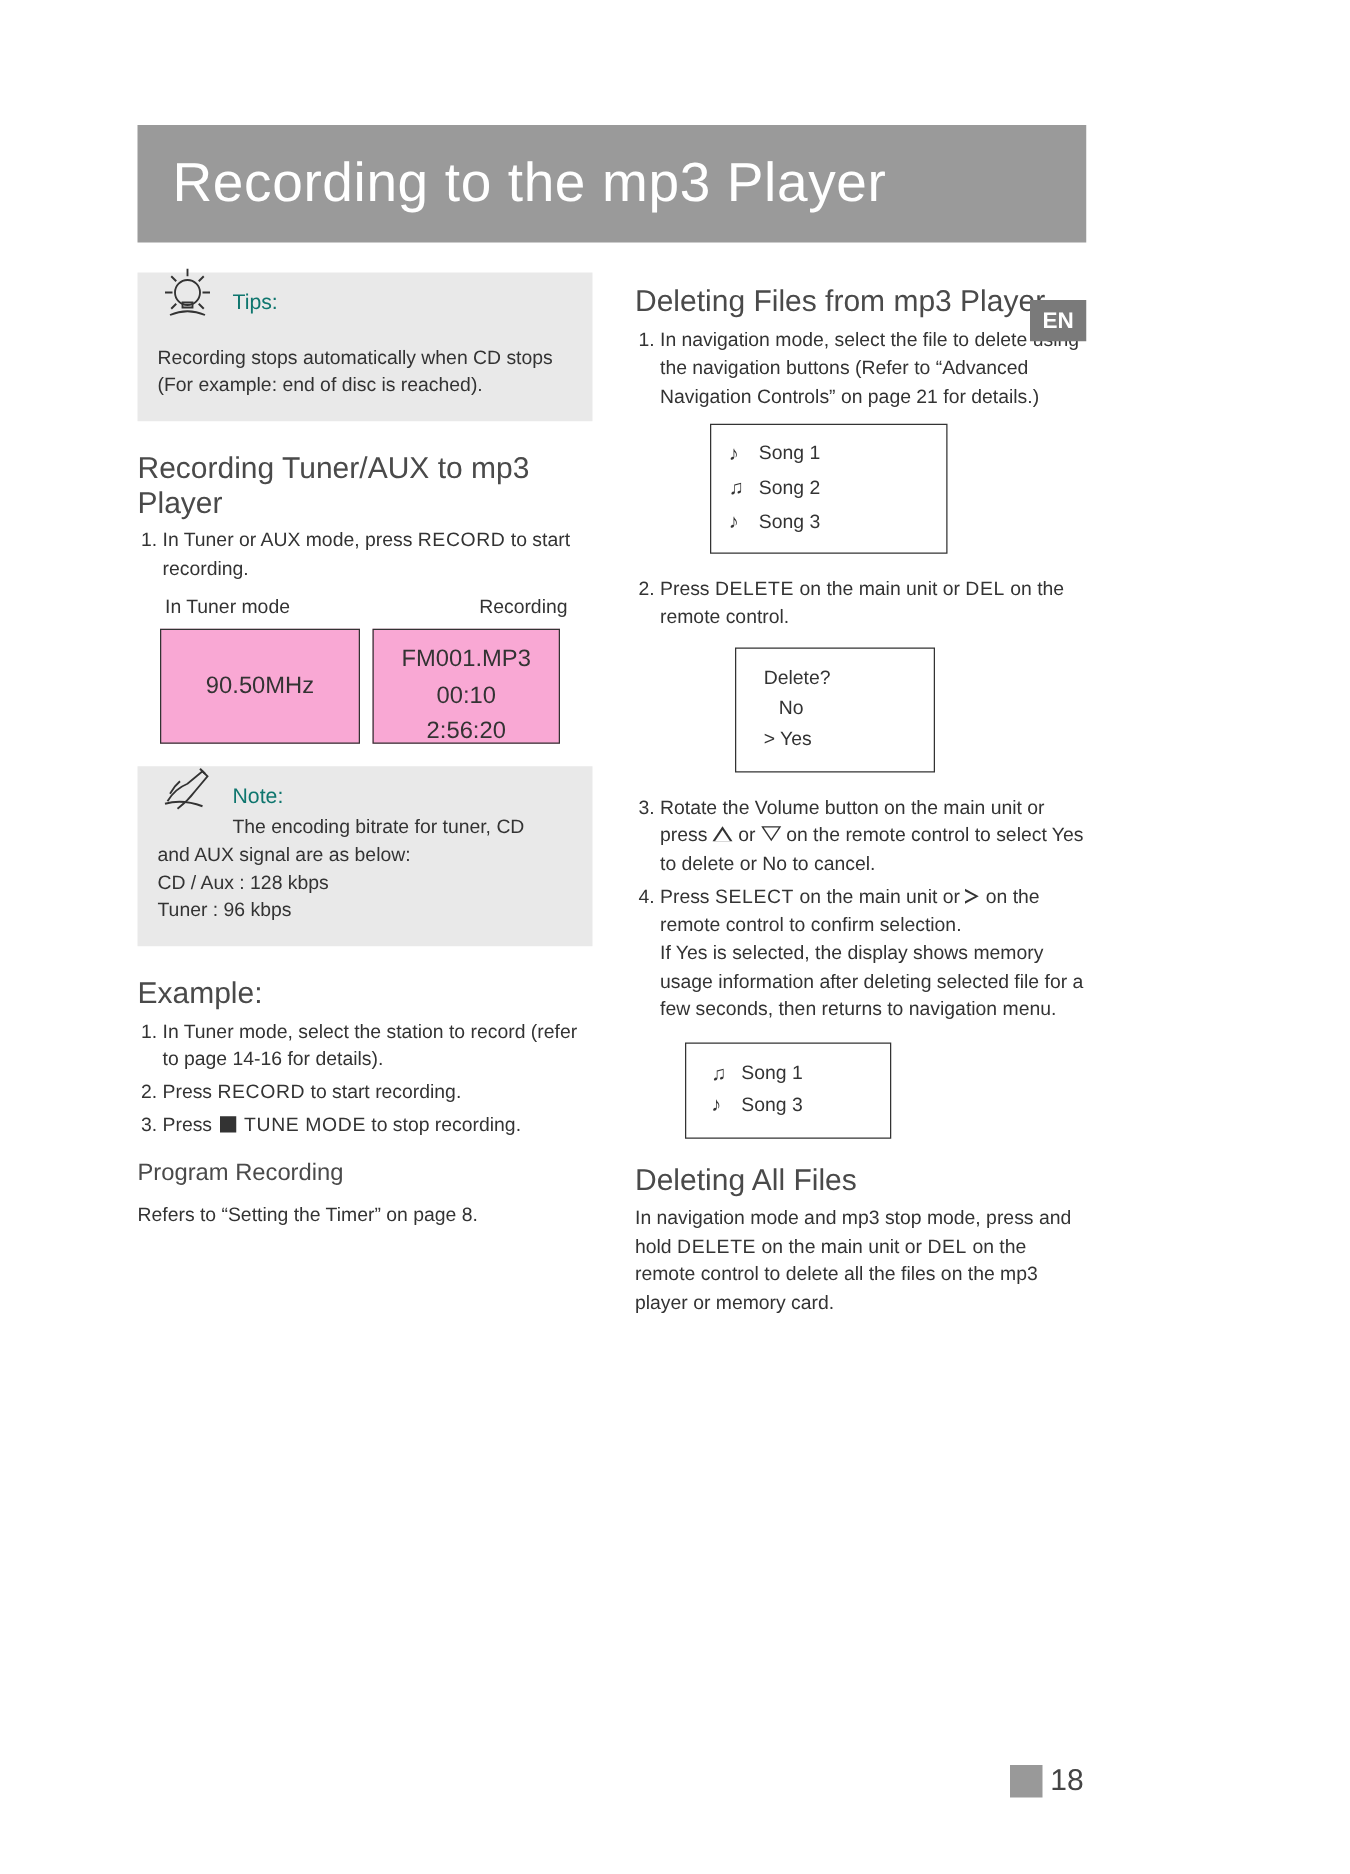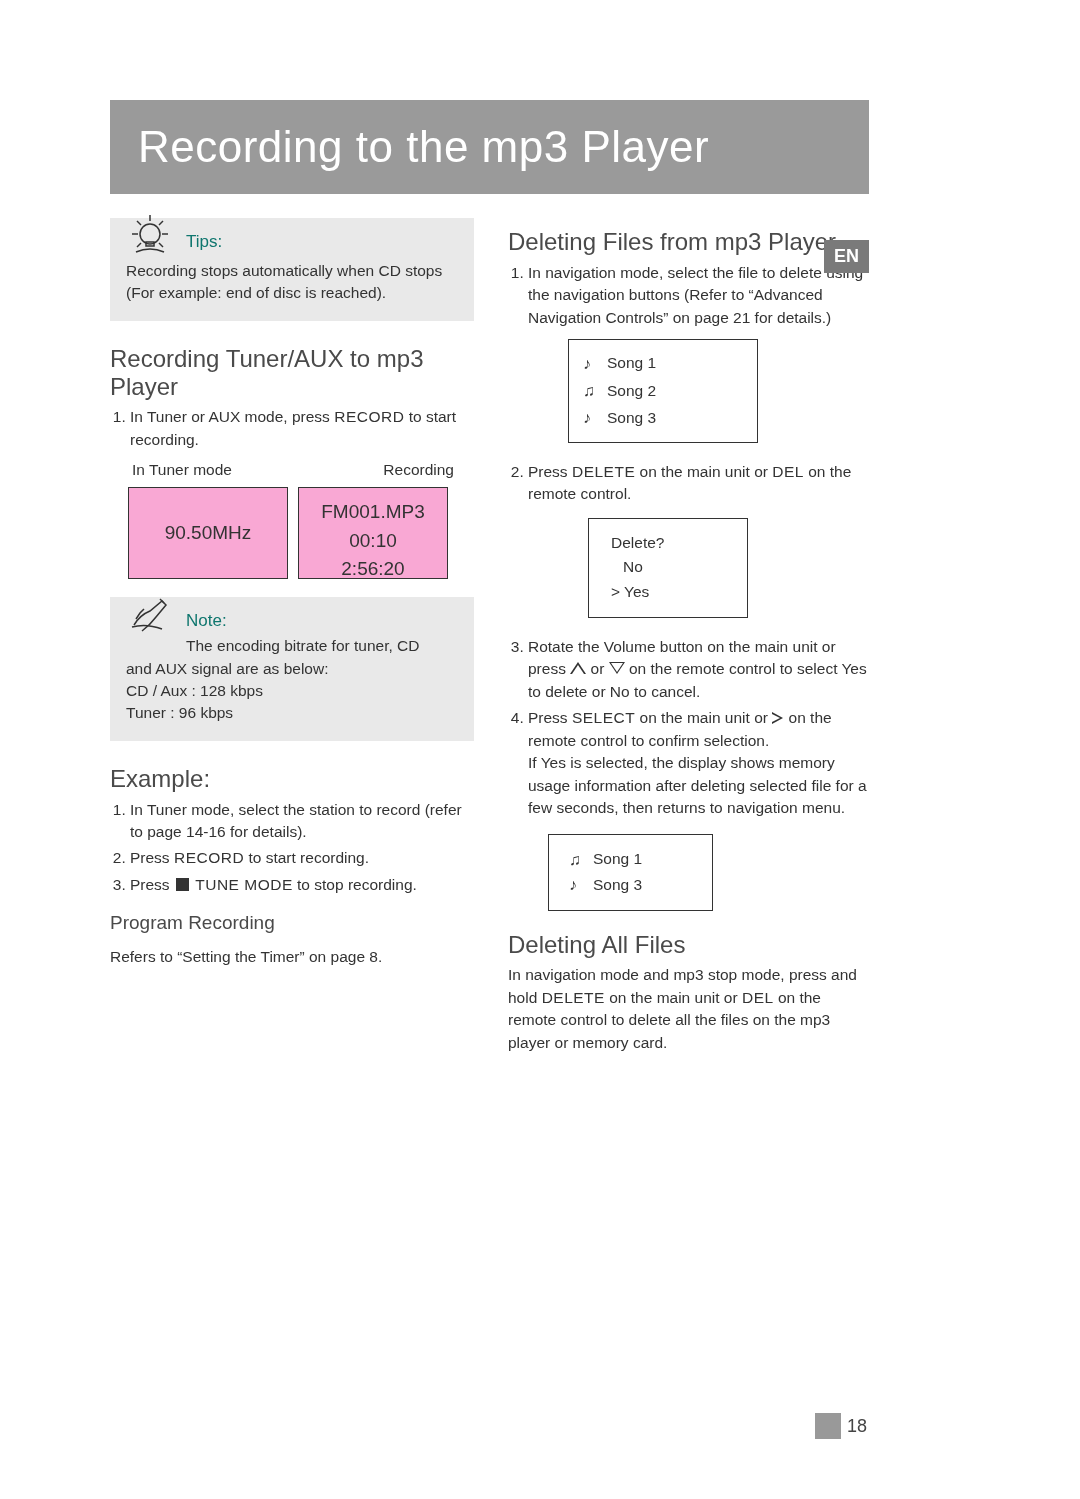"Recording stops automatically when CD" .tips-body, .note-body { margin-top: 8px -> 24px }
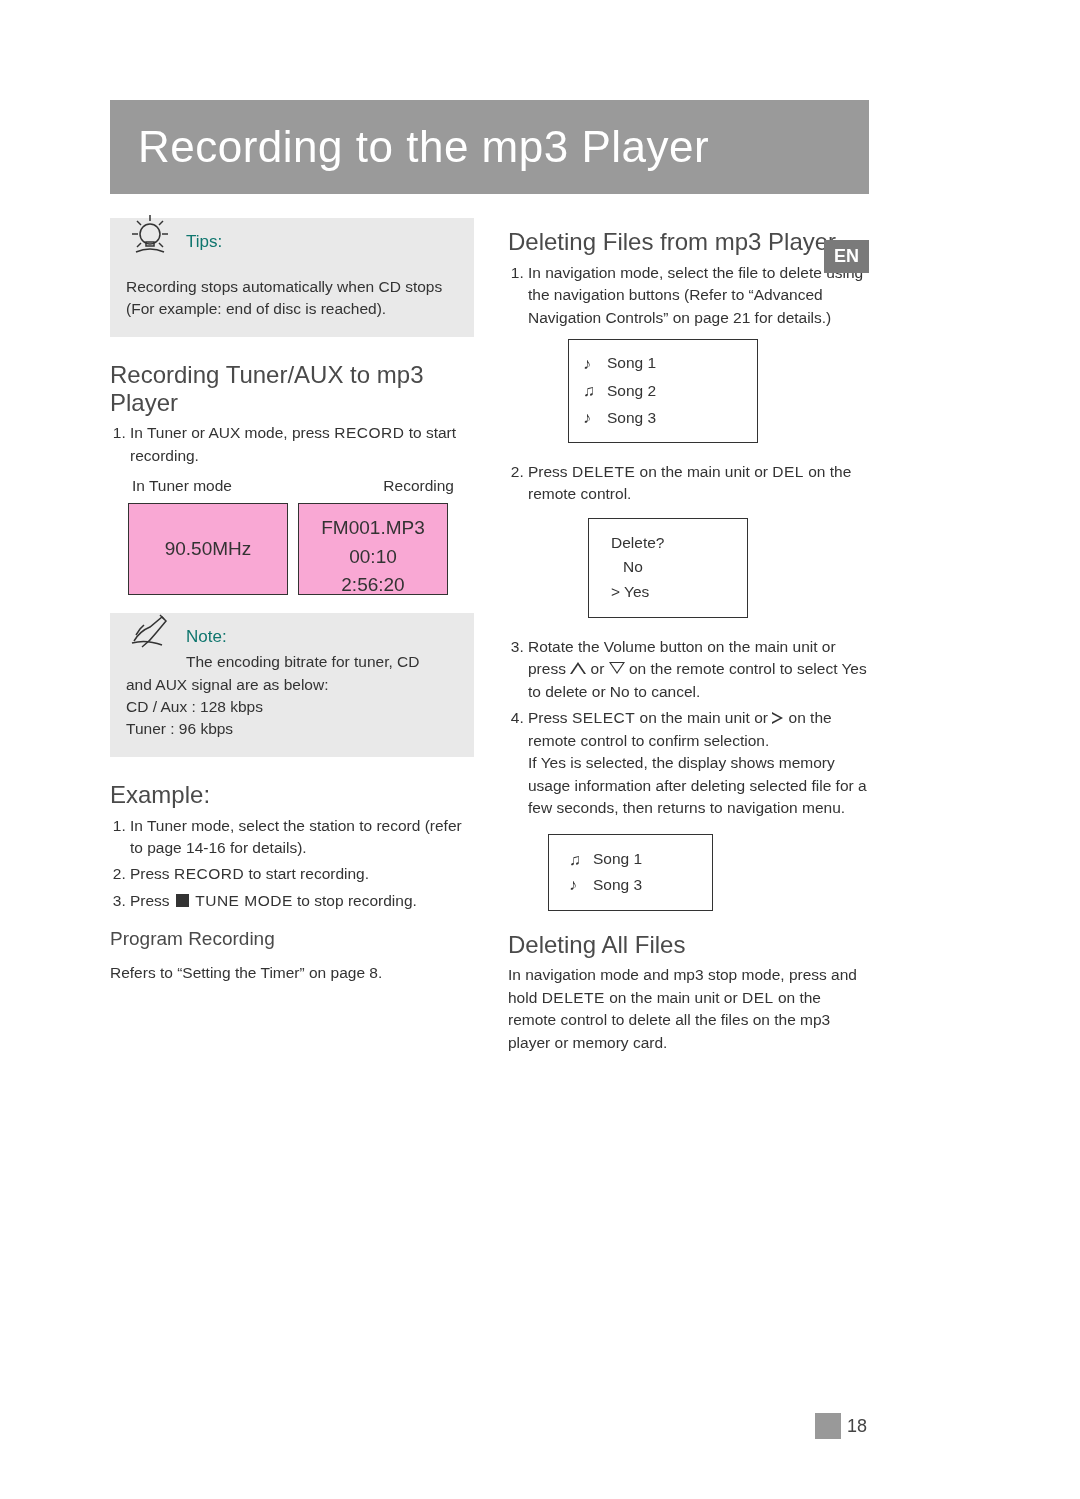"18" .page-num { font-size: 18px -> 24px }
